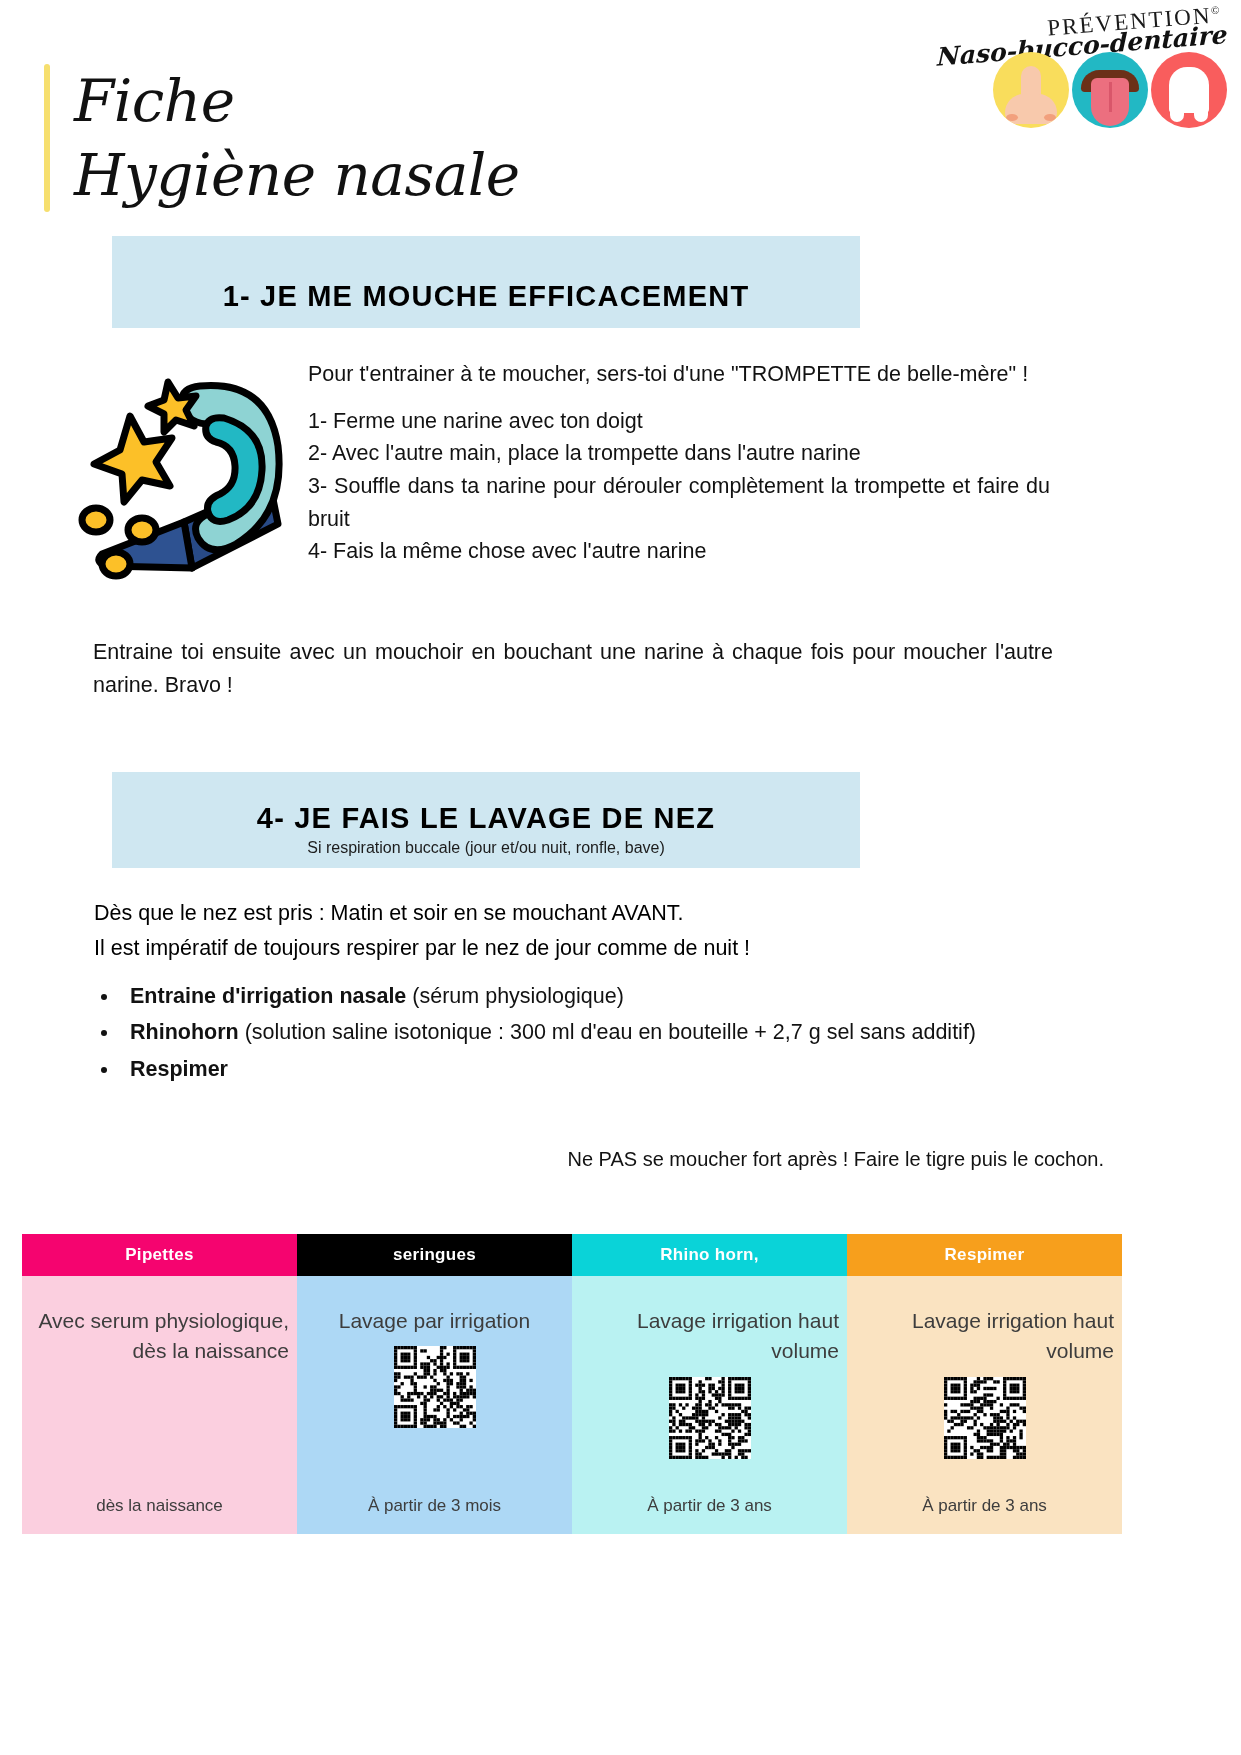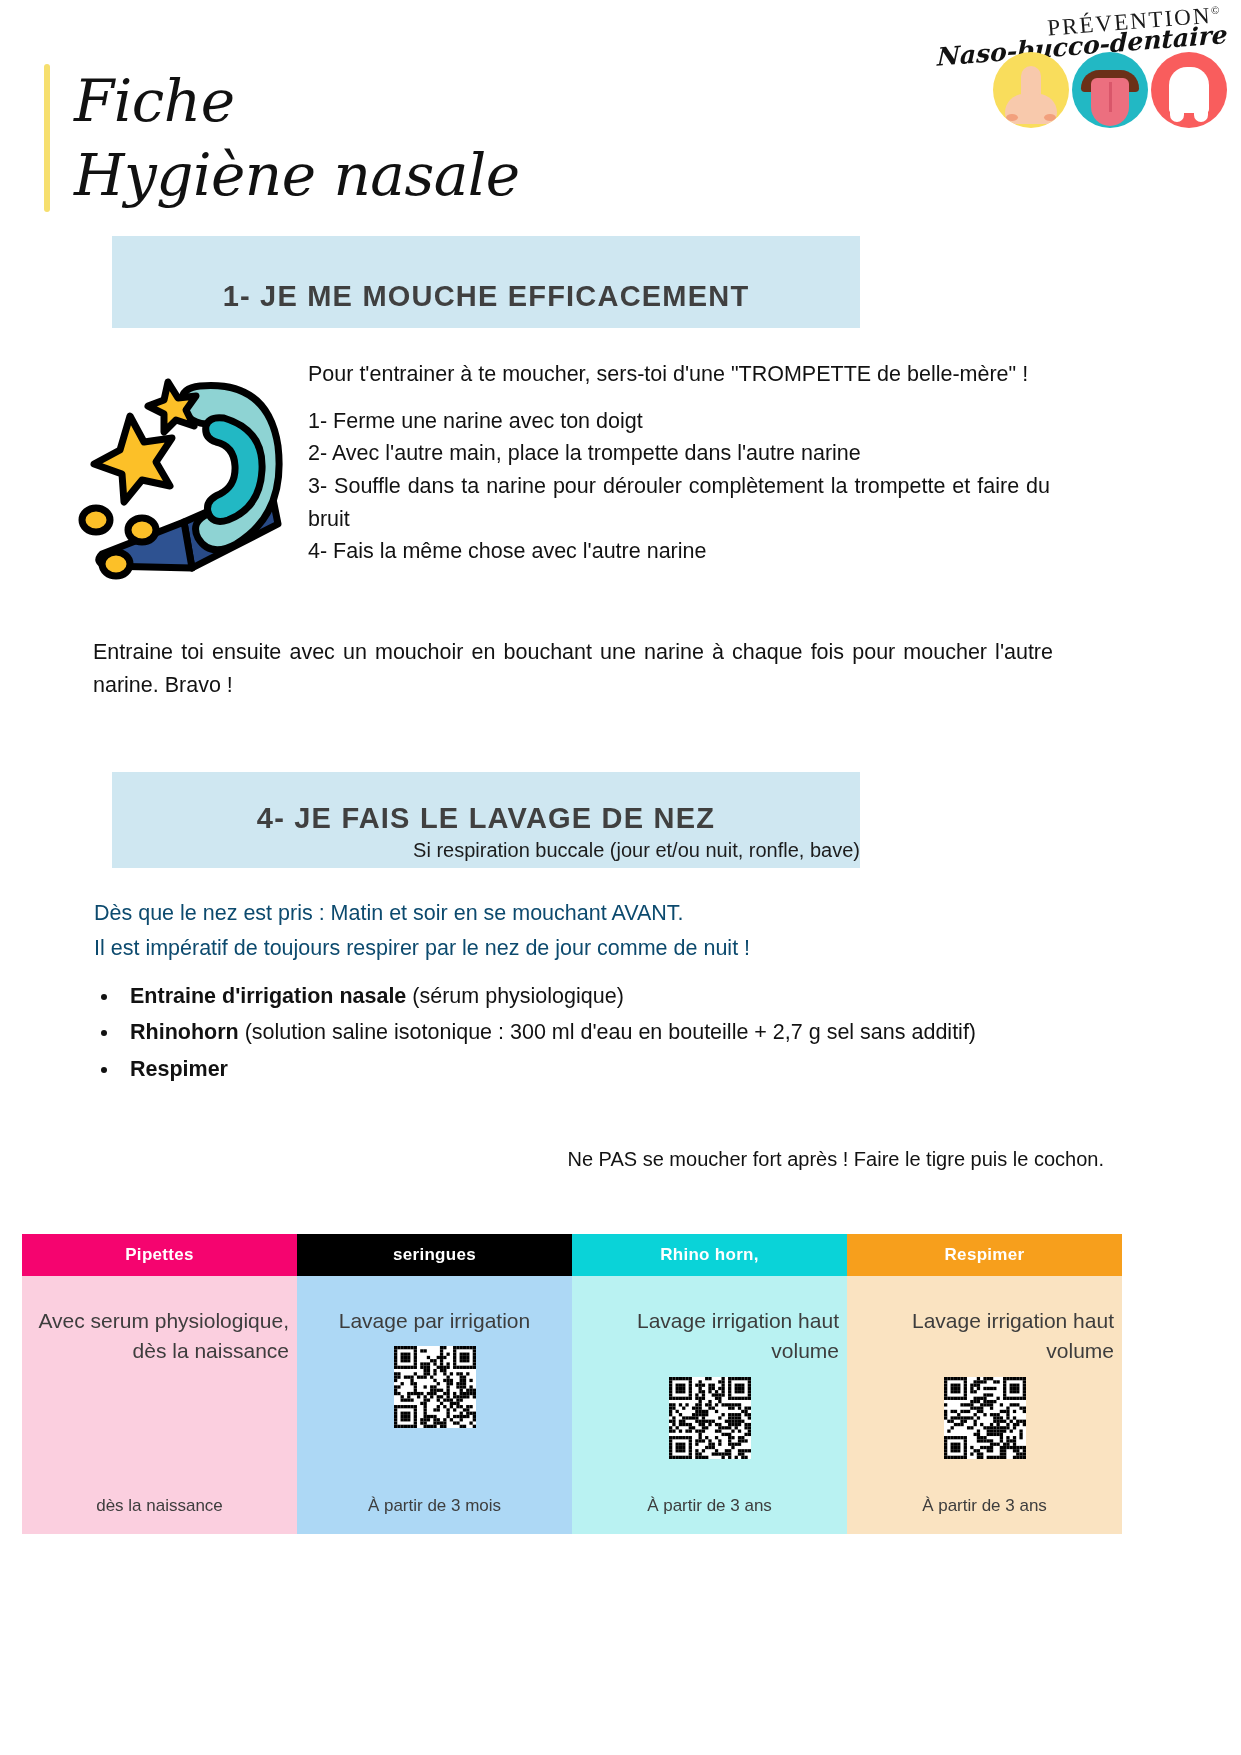"1- JE ME MOUCHE EFFICACEMENT" .band-h { color: #404040 -> #000000 }
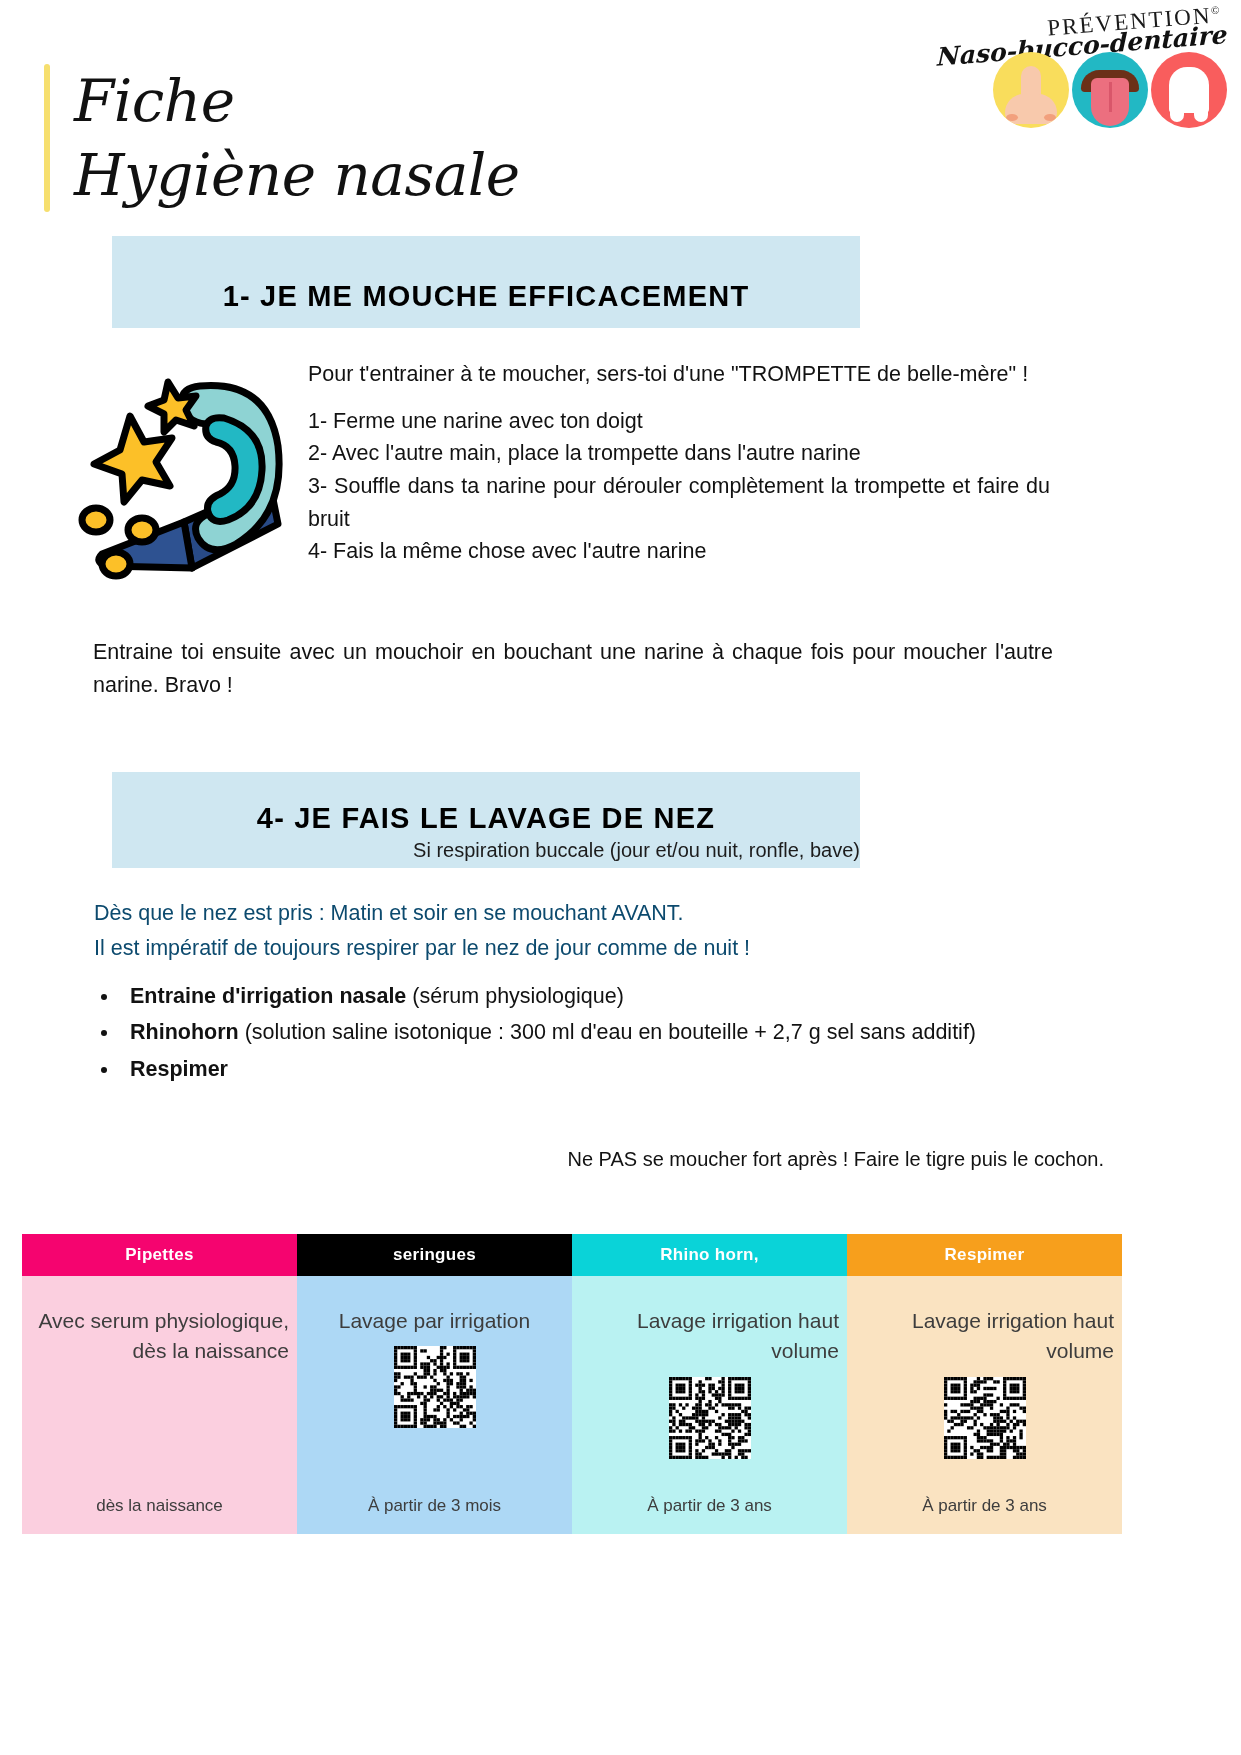"Si respiration buccale (jour et/ou" .band-sub { font-size: 20px -> 16px; text-align: right -> center }
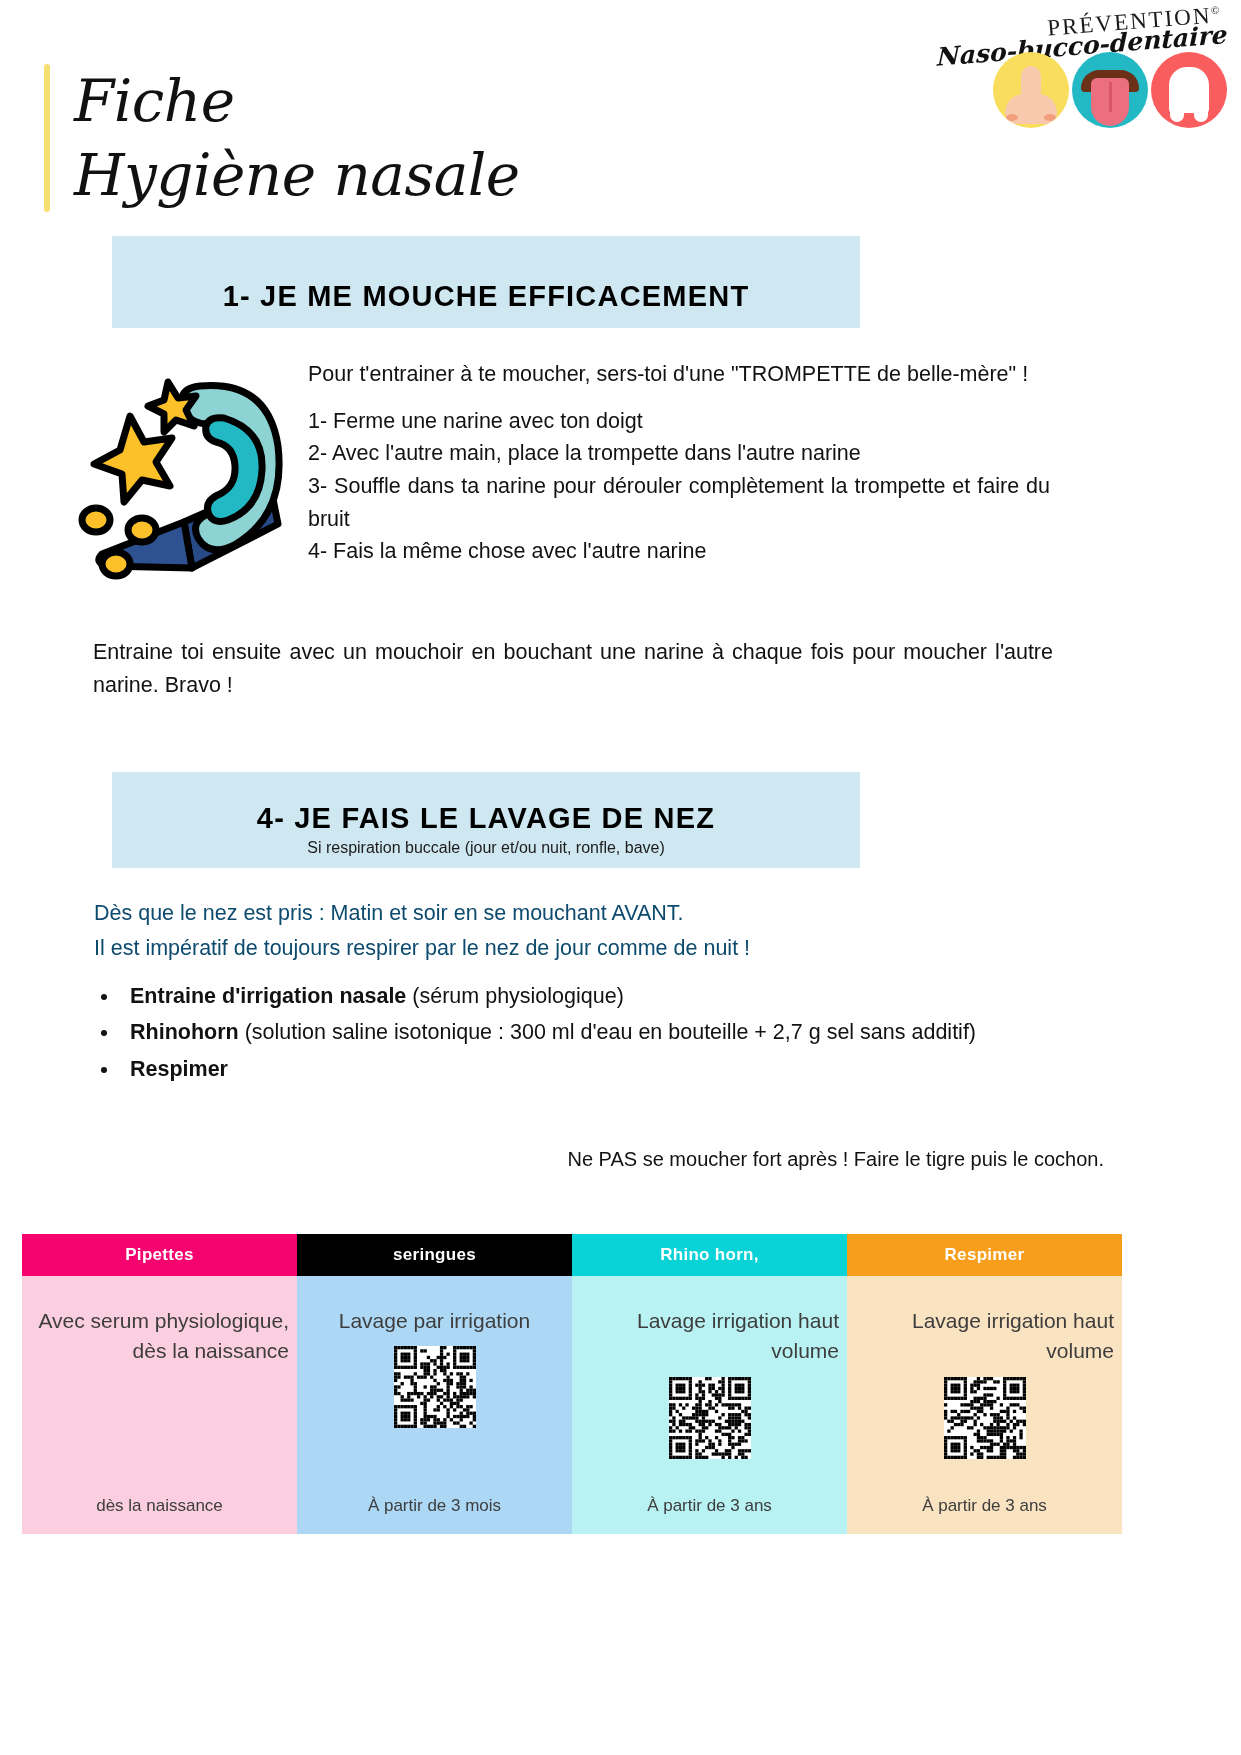"Dès que le nez est" .s2-intro { color: #0c4a6e -> #000000 }
